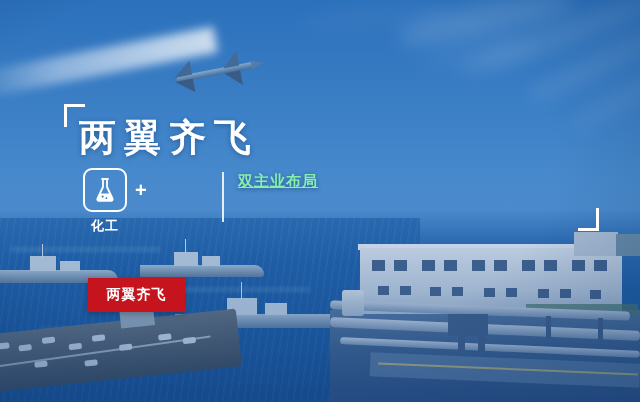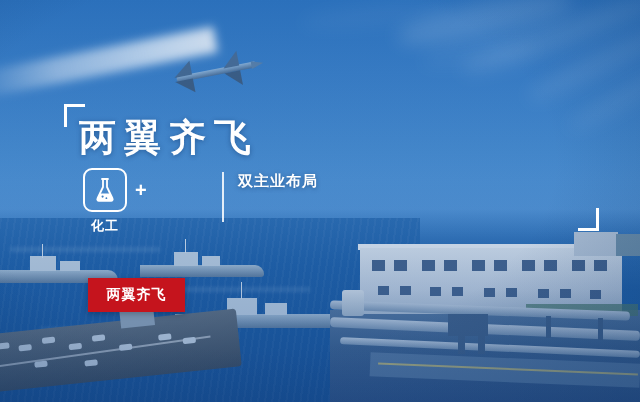"双主业布局" .sub1 { color: #ffffff -> #86efac; text-decoration: none -> underline }
